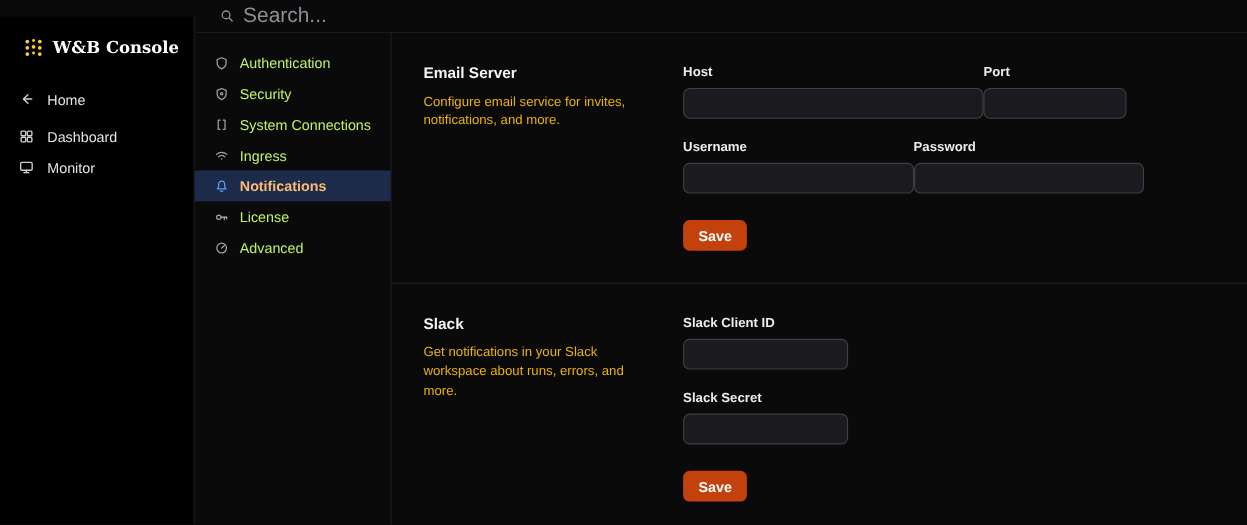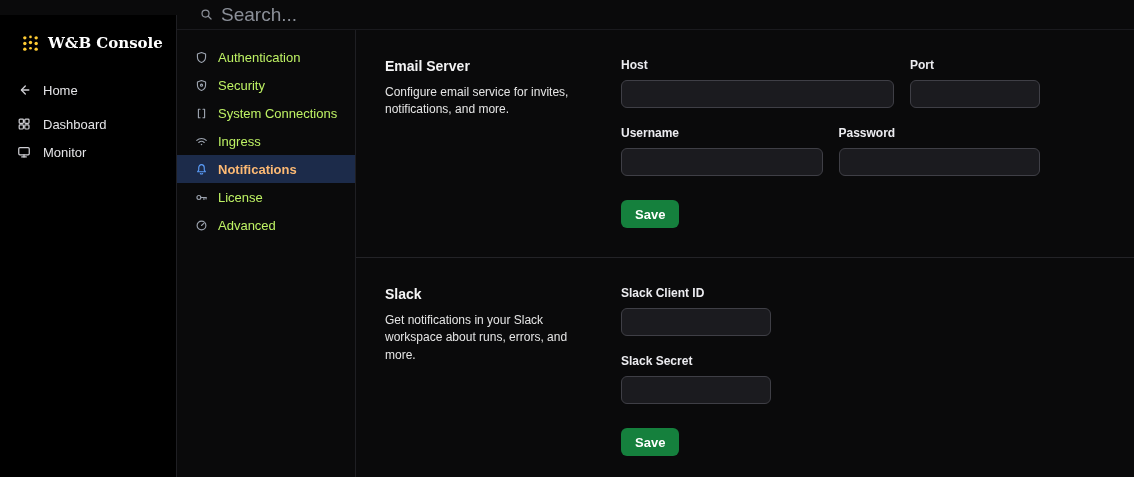"Host" .form-row { gap: 16px -> 0 }
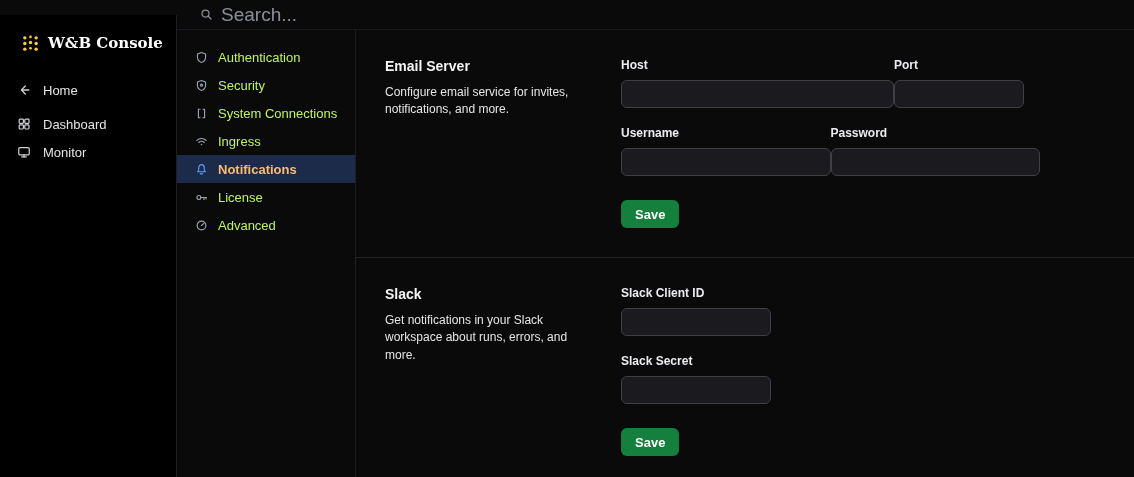"Configure email service for invites," .section-desc { color: #e5e5e5 -> #eab308 }
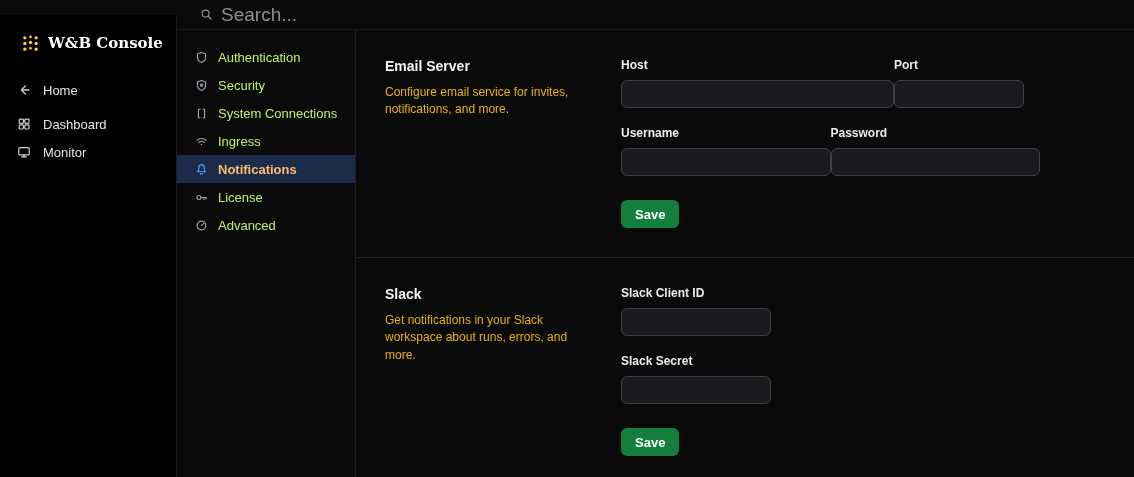"Save" .save-btn { background: #15803d -> #c2410c }
